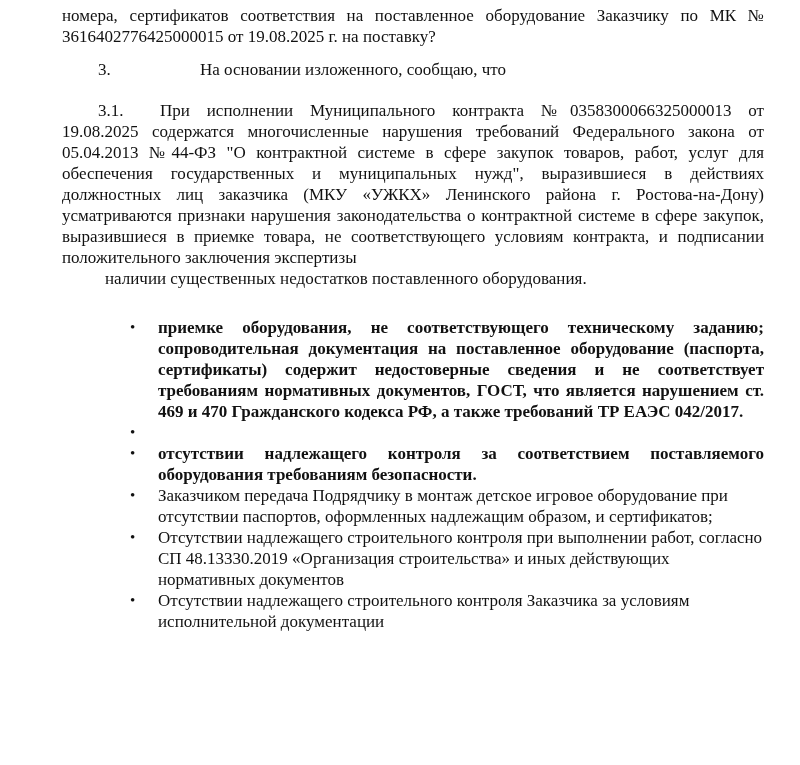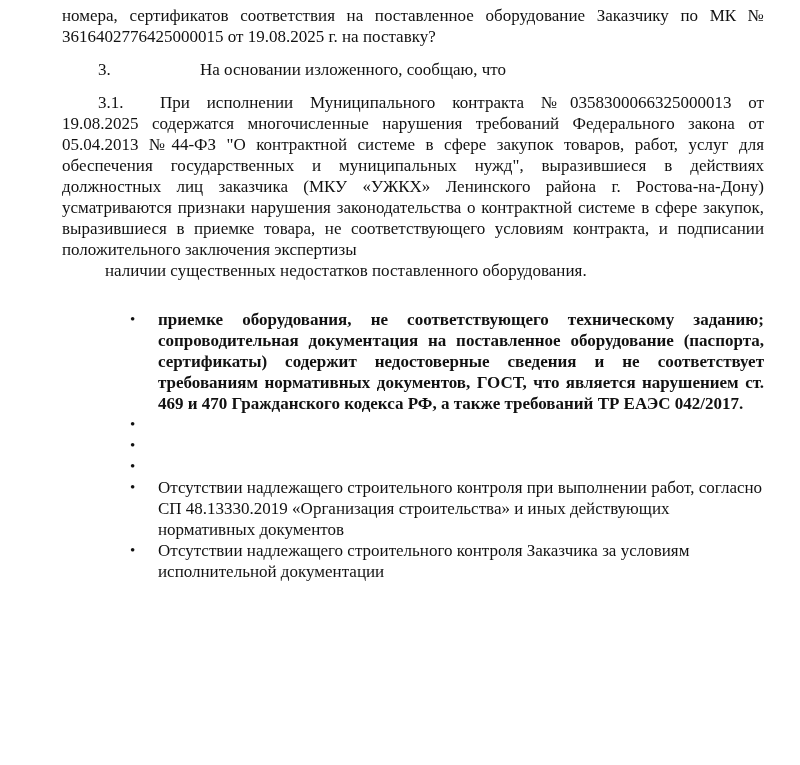"3. На основании изложенного, сообщаю," .mb-small { margin-bottom: 12px -> 20px }
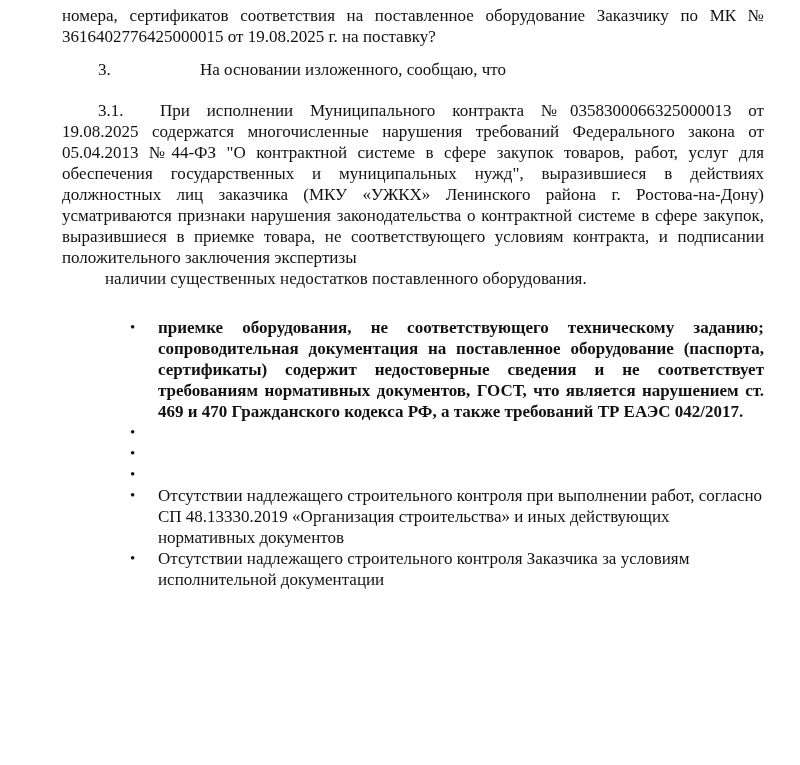"отсутствии надлежащего контроля за" span.item-text { html: none -> <span>отсутствии надлежащего контроля за соответствием поставляемого оборудования требованиям безопасности.</span> }
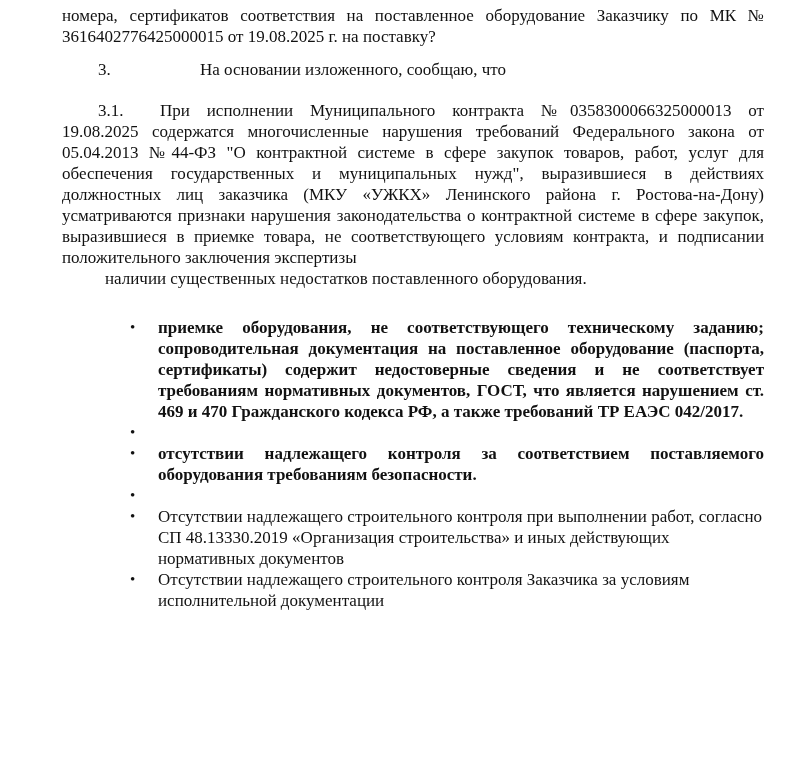"Заказчиком передача Подрядчику в монтаж" span.item-text { html: none -> <span>Заказчиком передача Подрядчику в монтаж детское игровое оборудование при отсутствии паспортов, оформленных надлежащим образом, и сертификатов;</span> }
